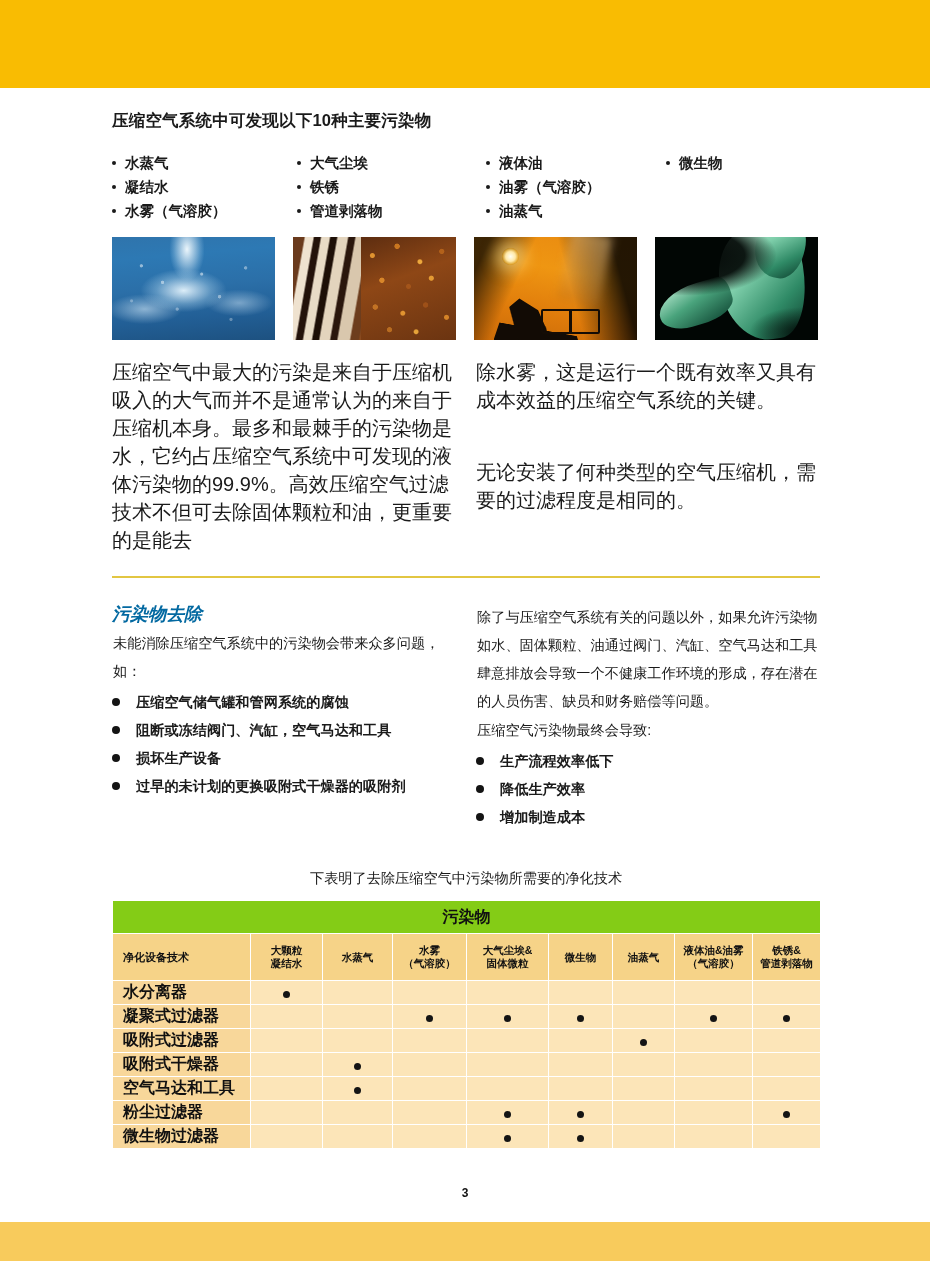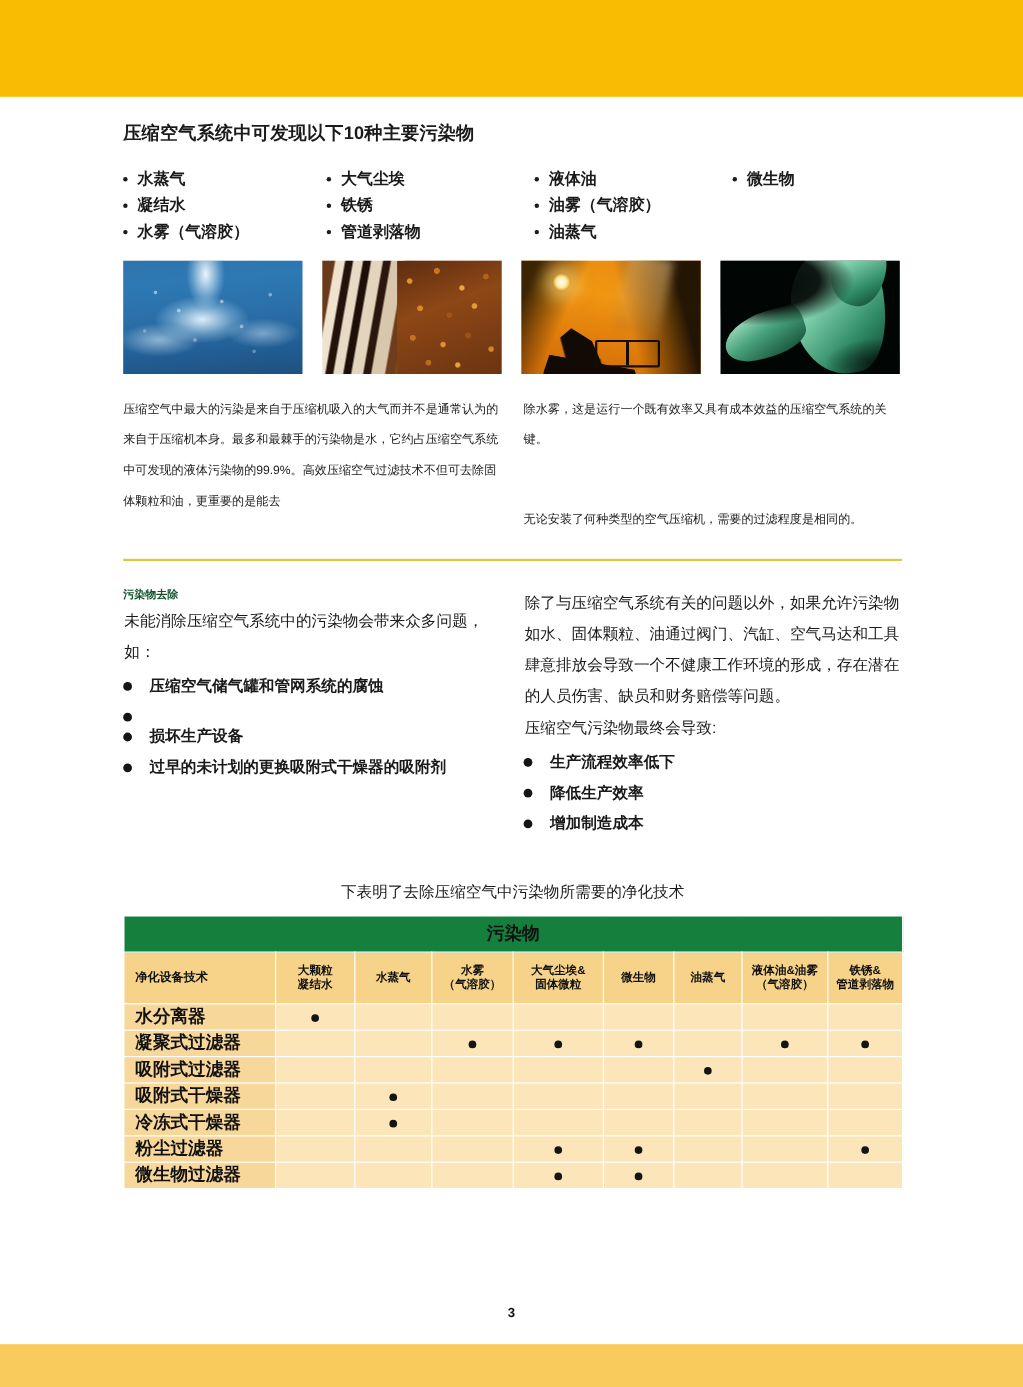"压缩空气中最大的污染是来自于压缩机吸入的大气而并不是通常认为的来自于压缩机本身。" .cap-col { font-size: 11px -> 20px }
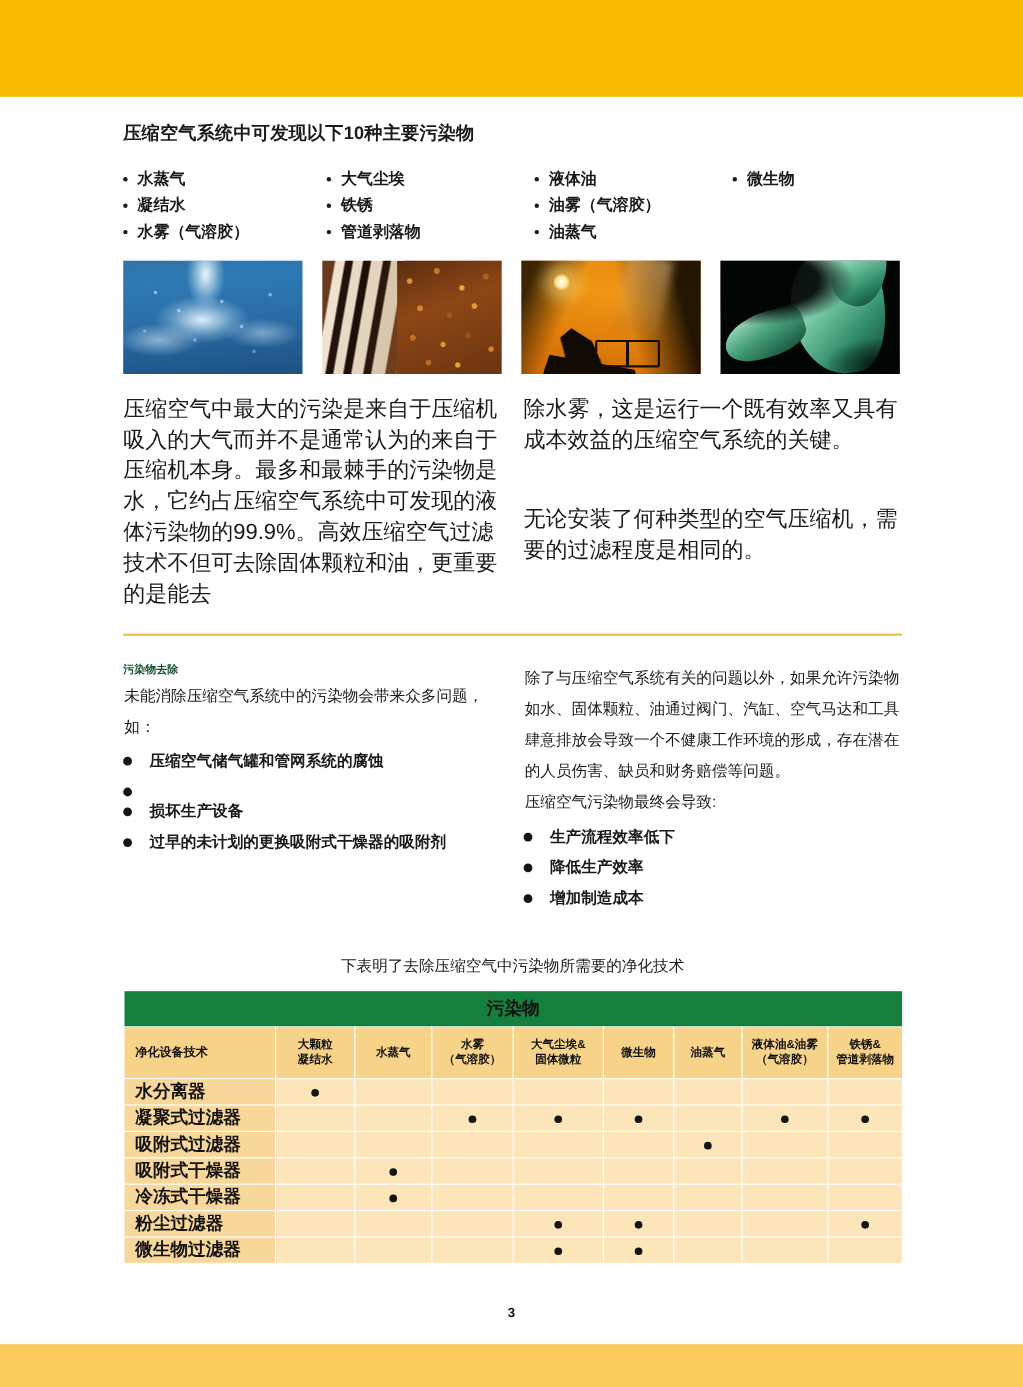"污染物去除" .sec2-head { color: #14532d -> #0369a1; font-size: 10px -> 18px; font-style: none -> italic }
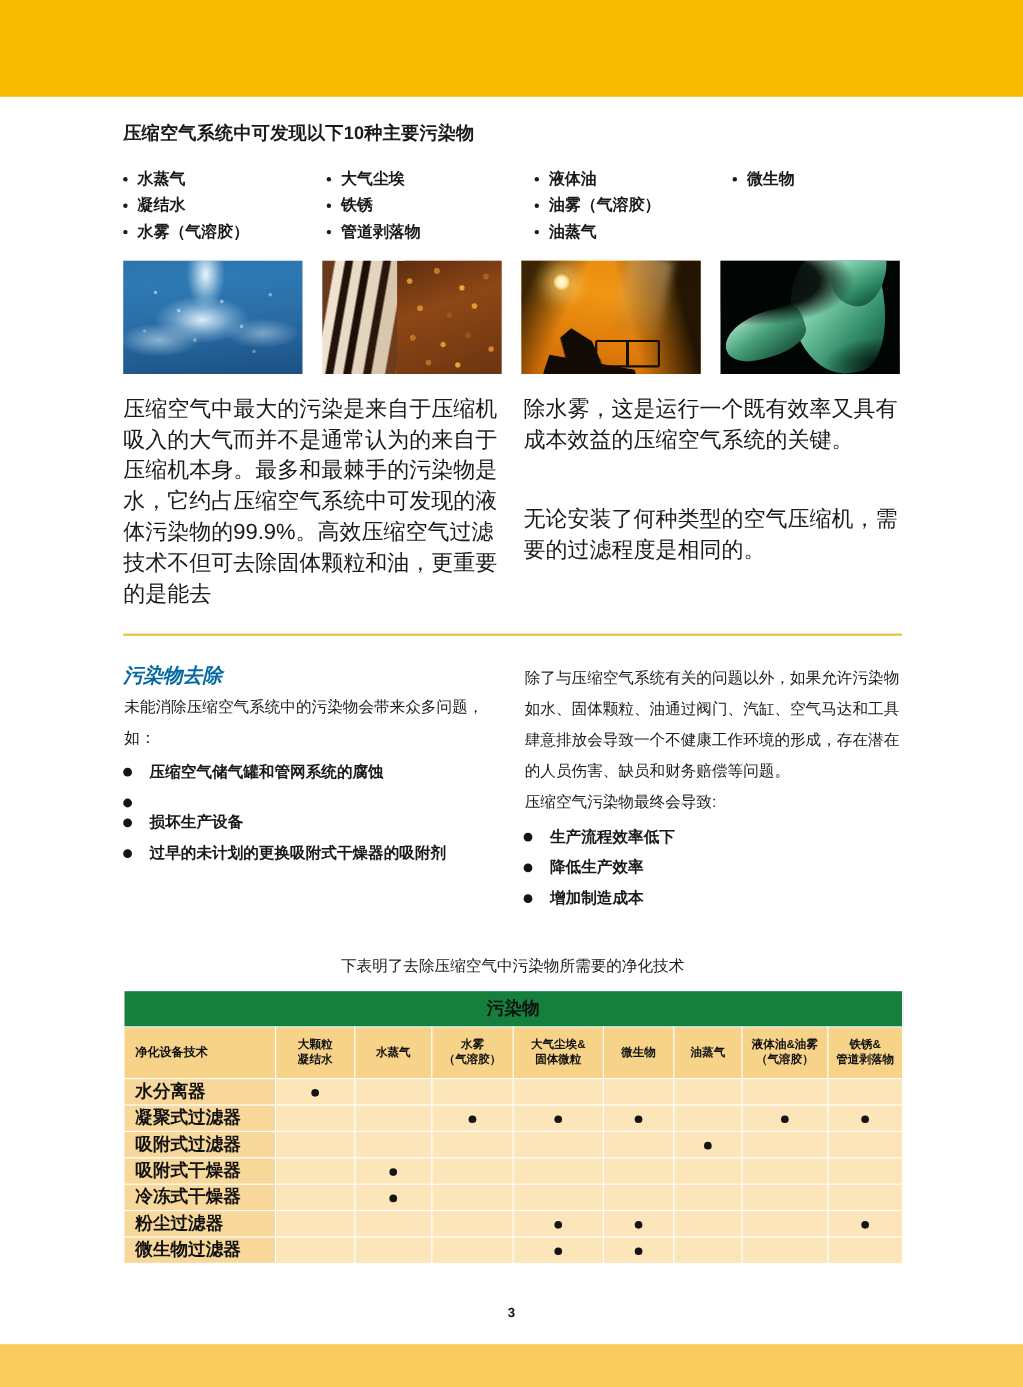"阻断或冻结阀门、汽缸，空气马达和工具" span { html: none -> <span>阻断或冻结阀门、汽缸，空气马达和工具</span> }
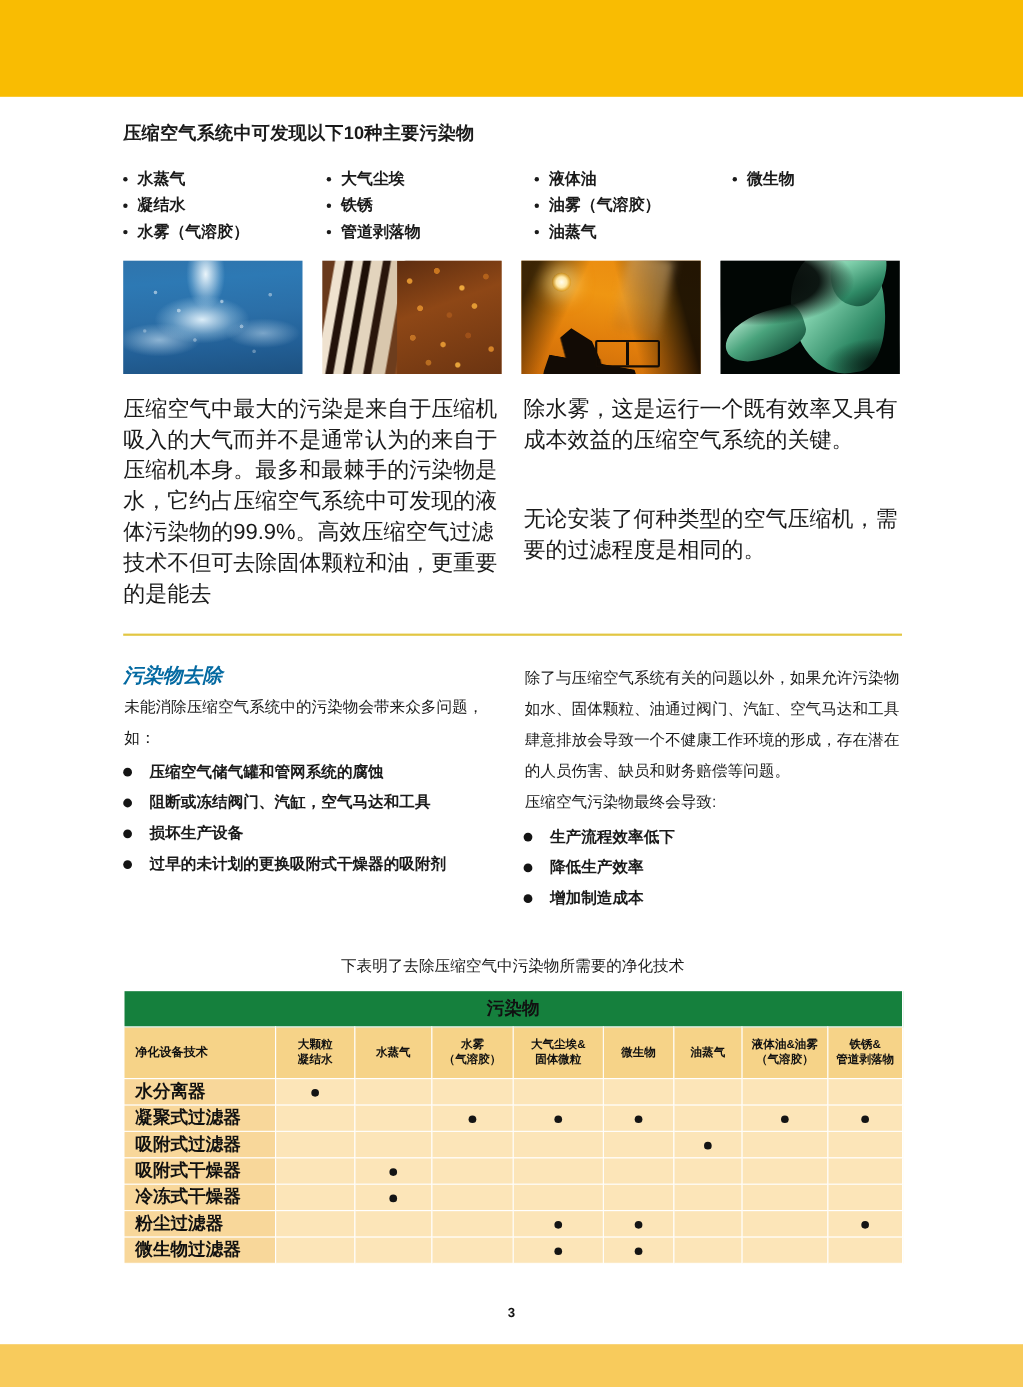"污染物" .tbl .thead-top { background: #15803d -> #84cc16 }
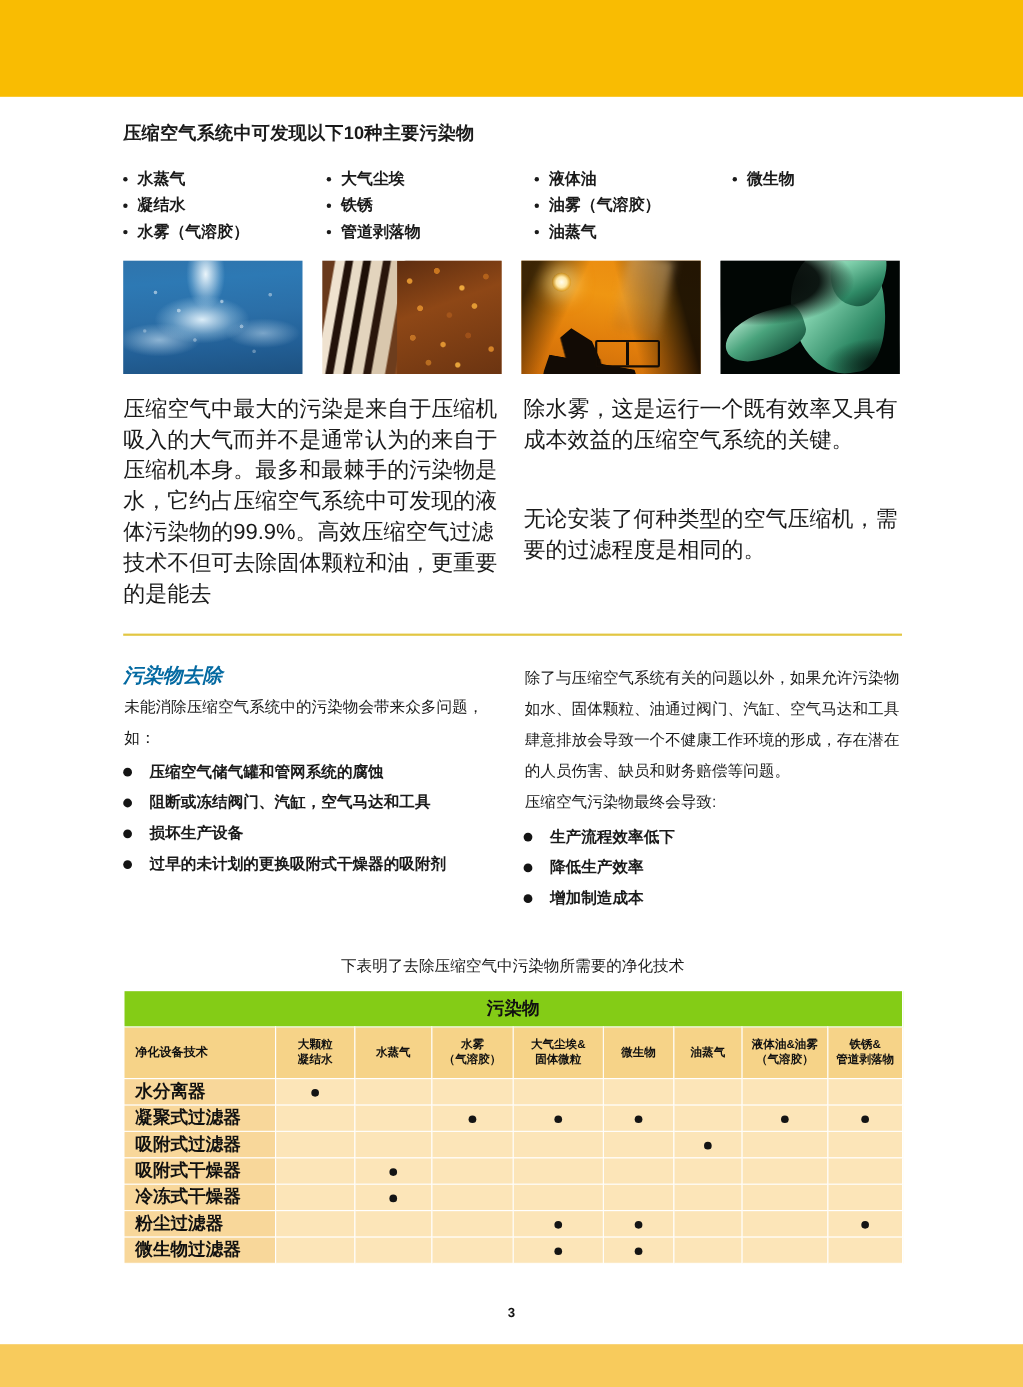"冷冻式干燥器" td.rowhead { text: 冷冻式干燥器 -> 空气马达和工具 }
